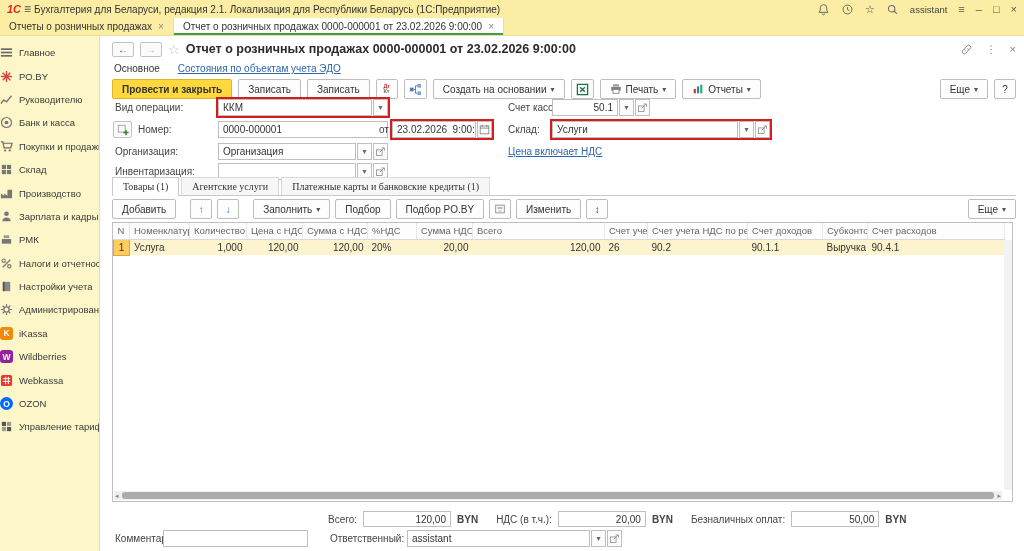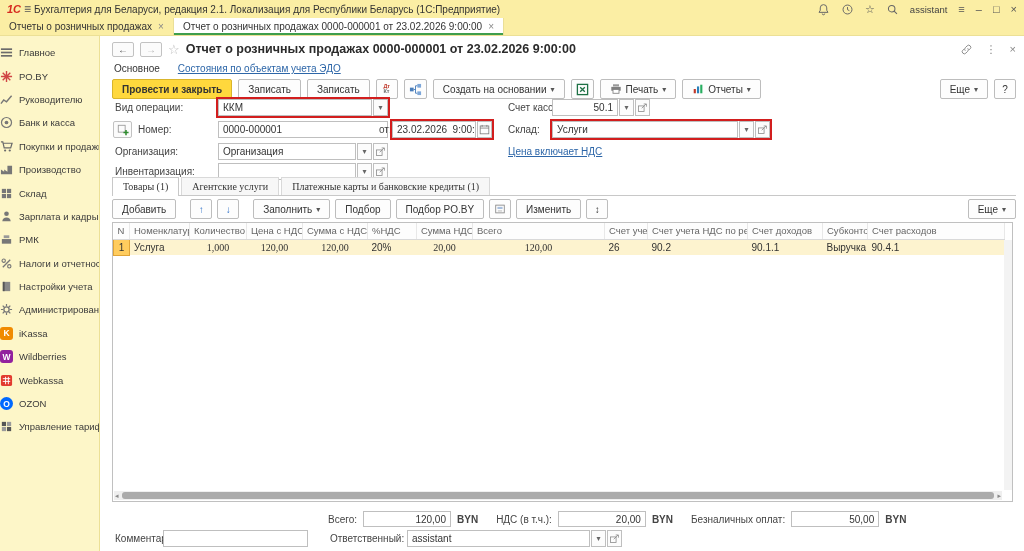"Производство" div.side-item { order: before "Склад" -> after "Склад" }
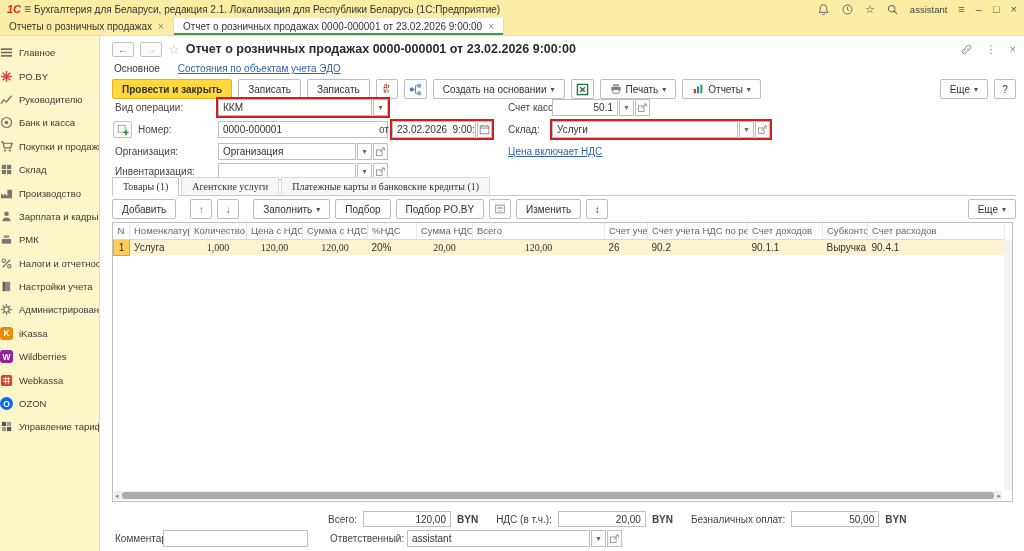"1,000" td.num, th.num { font-family: Liberation Serif, serif -> none; text-align: center -> right }
